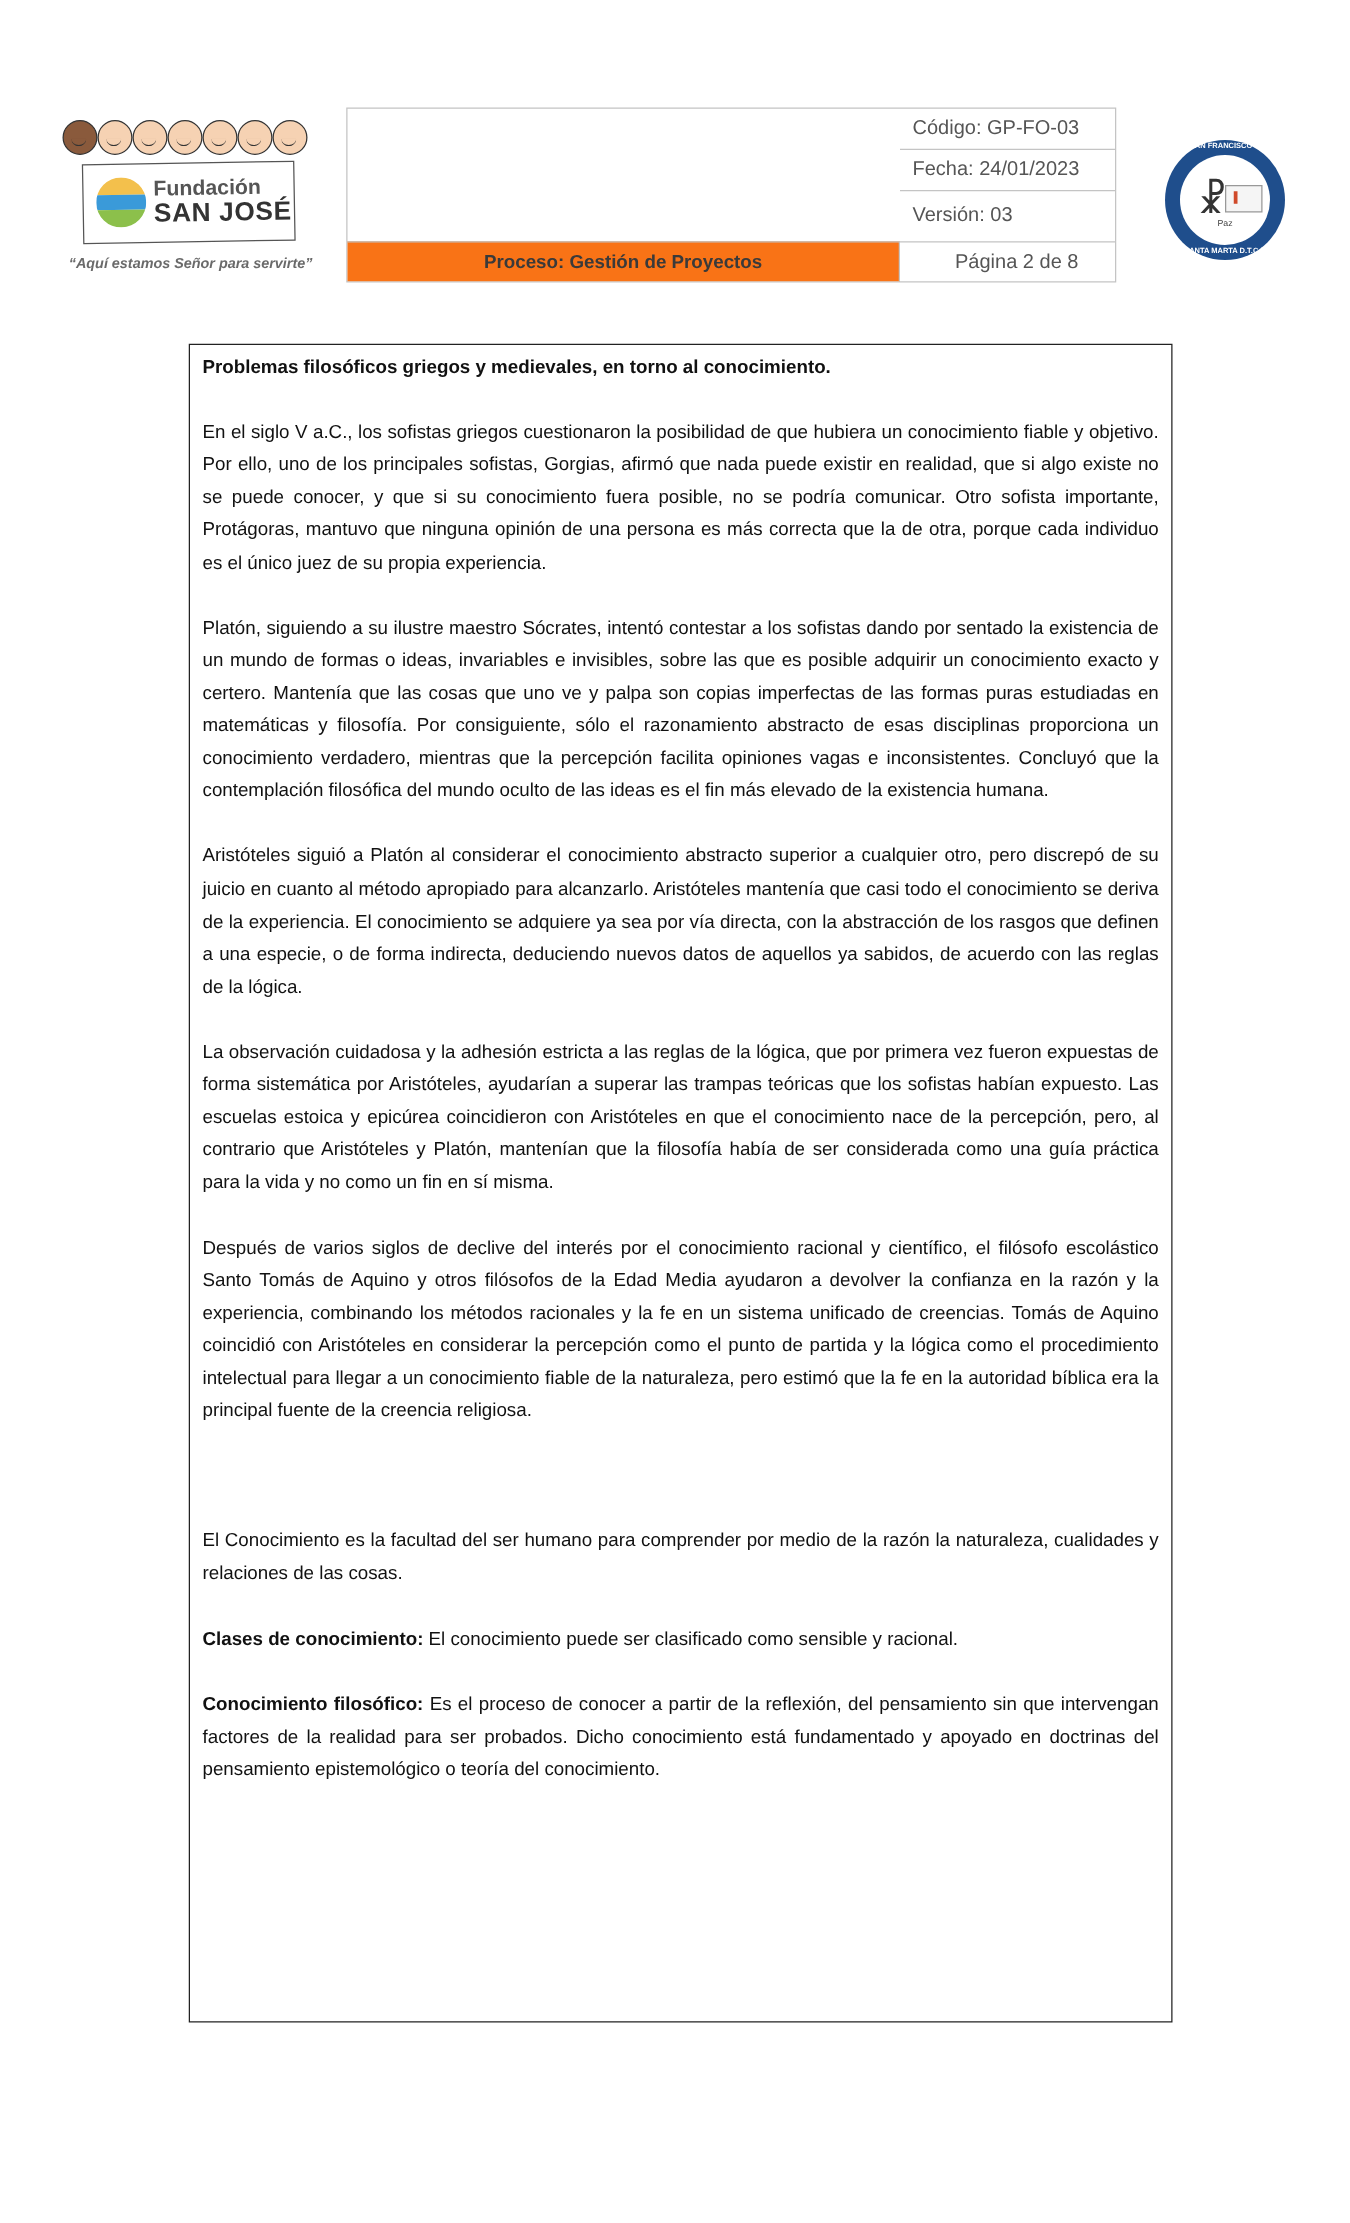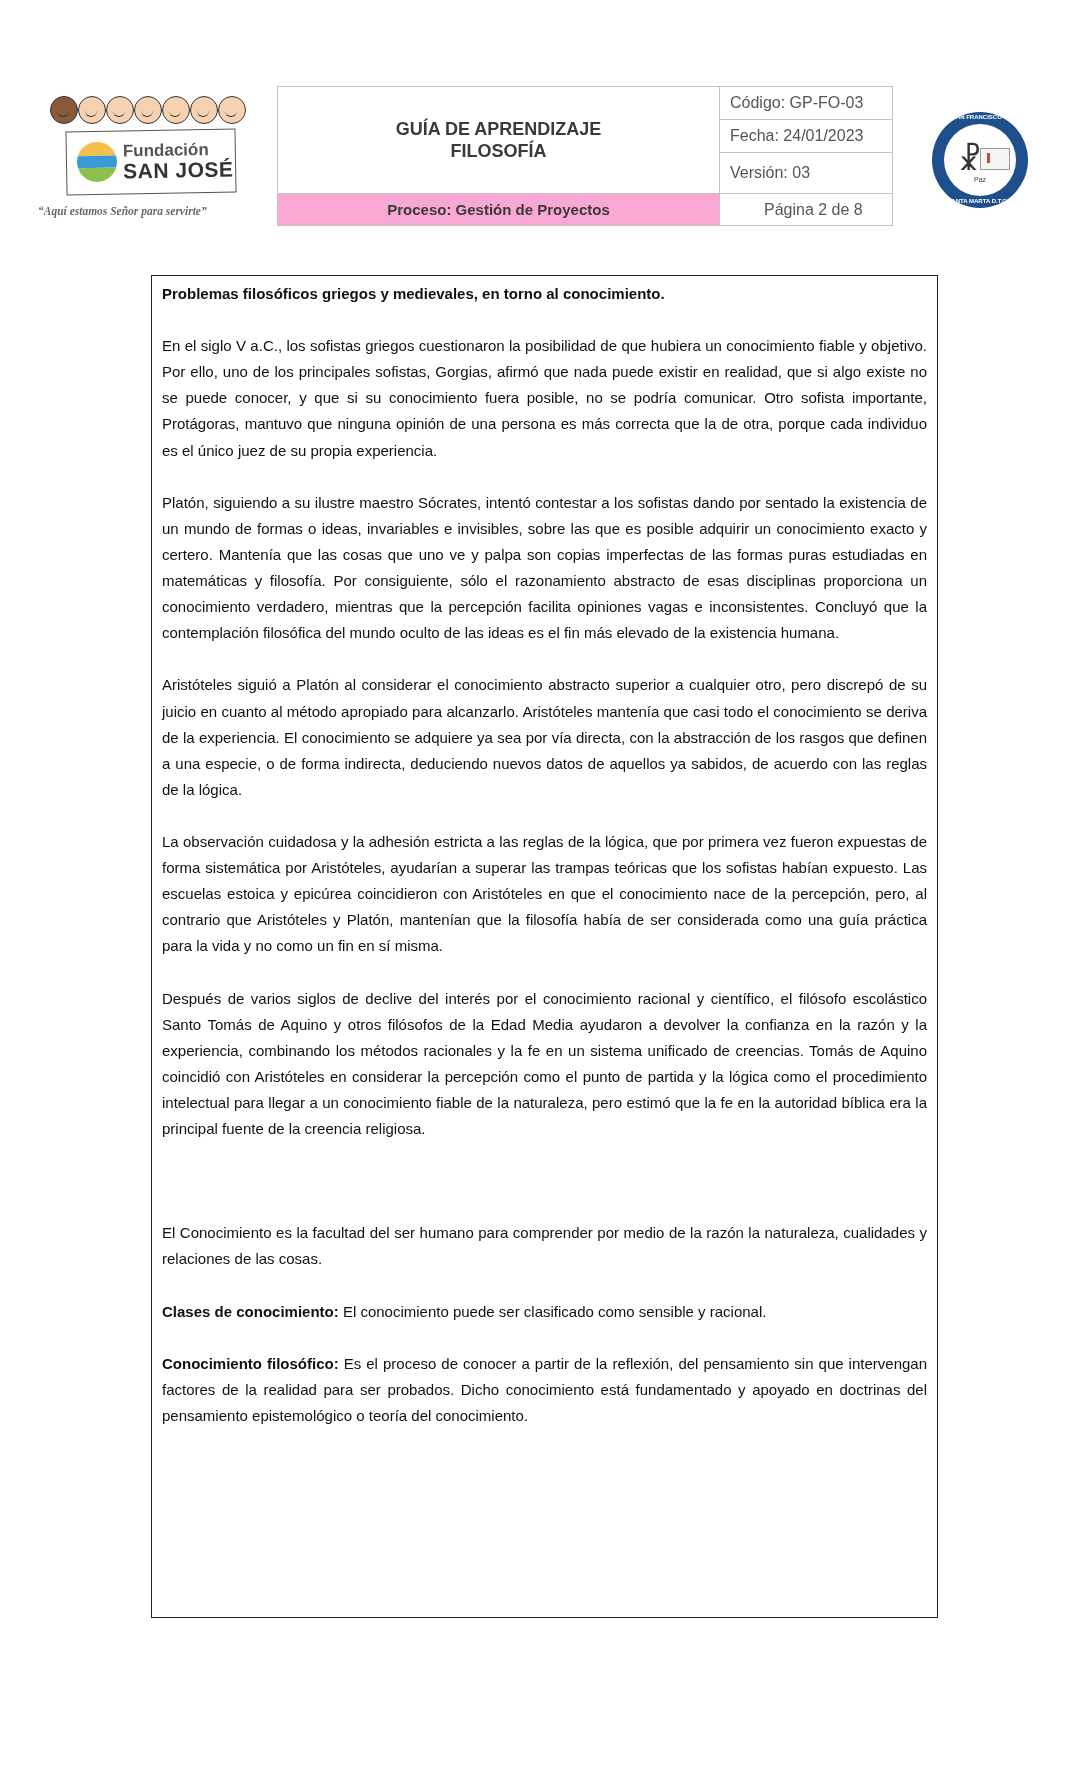"GUÍA DE APRENDIZAJE" div.hdr-title { html: <div> <span>GUÍA DE APRENDIZAJE</span> <span>FILOSOFÍA</span> </div> -> none }
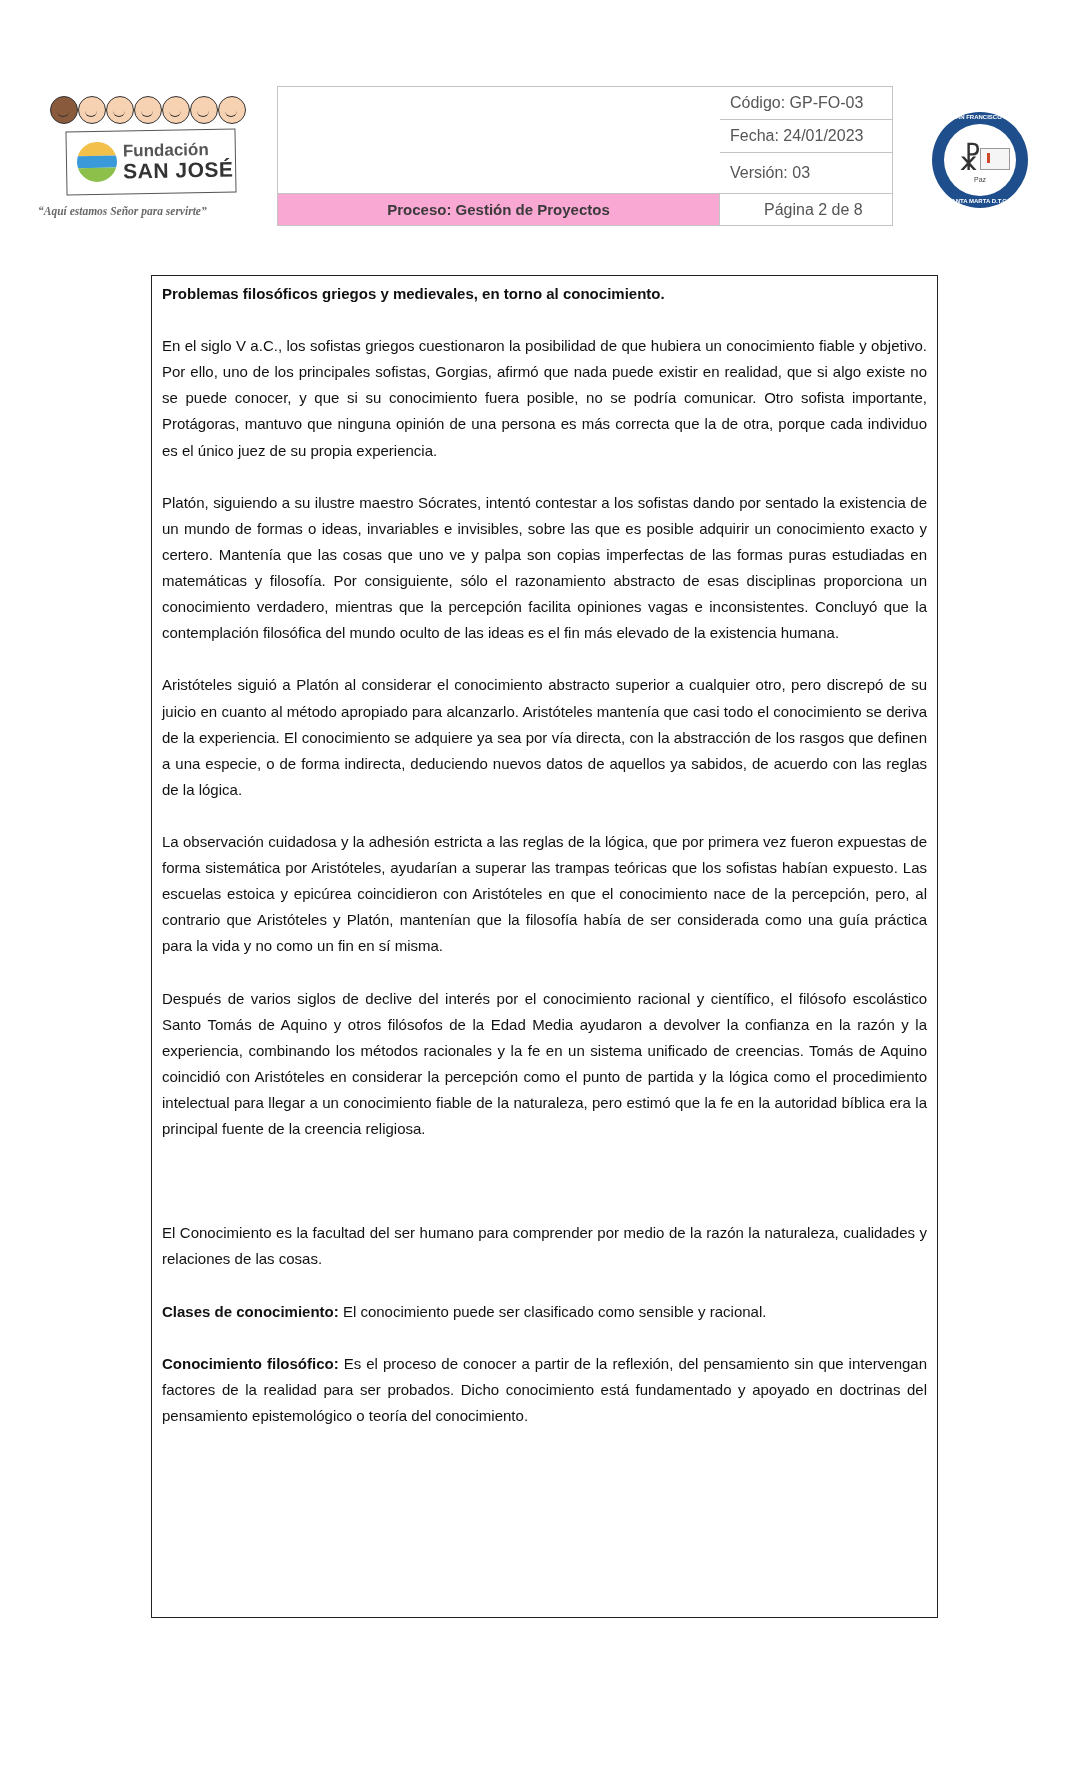"“Aquí estamos Señor para servirte”" .tagline { font-family: Liberation Serif, serif -> none; left: 38px -> 55px }
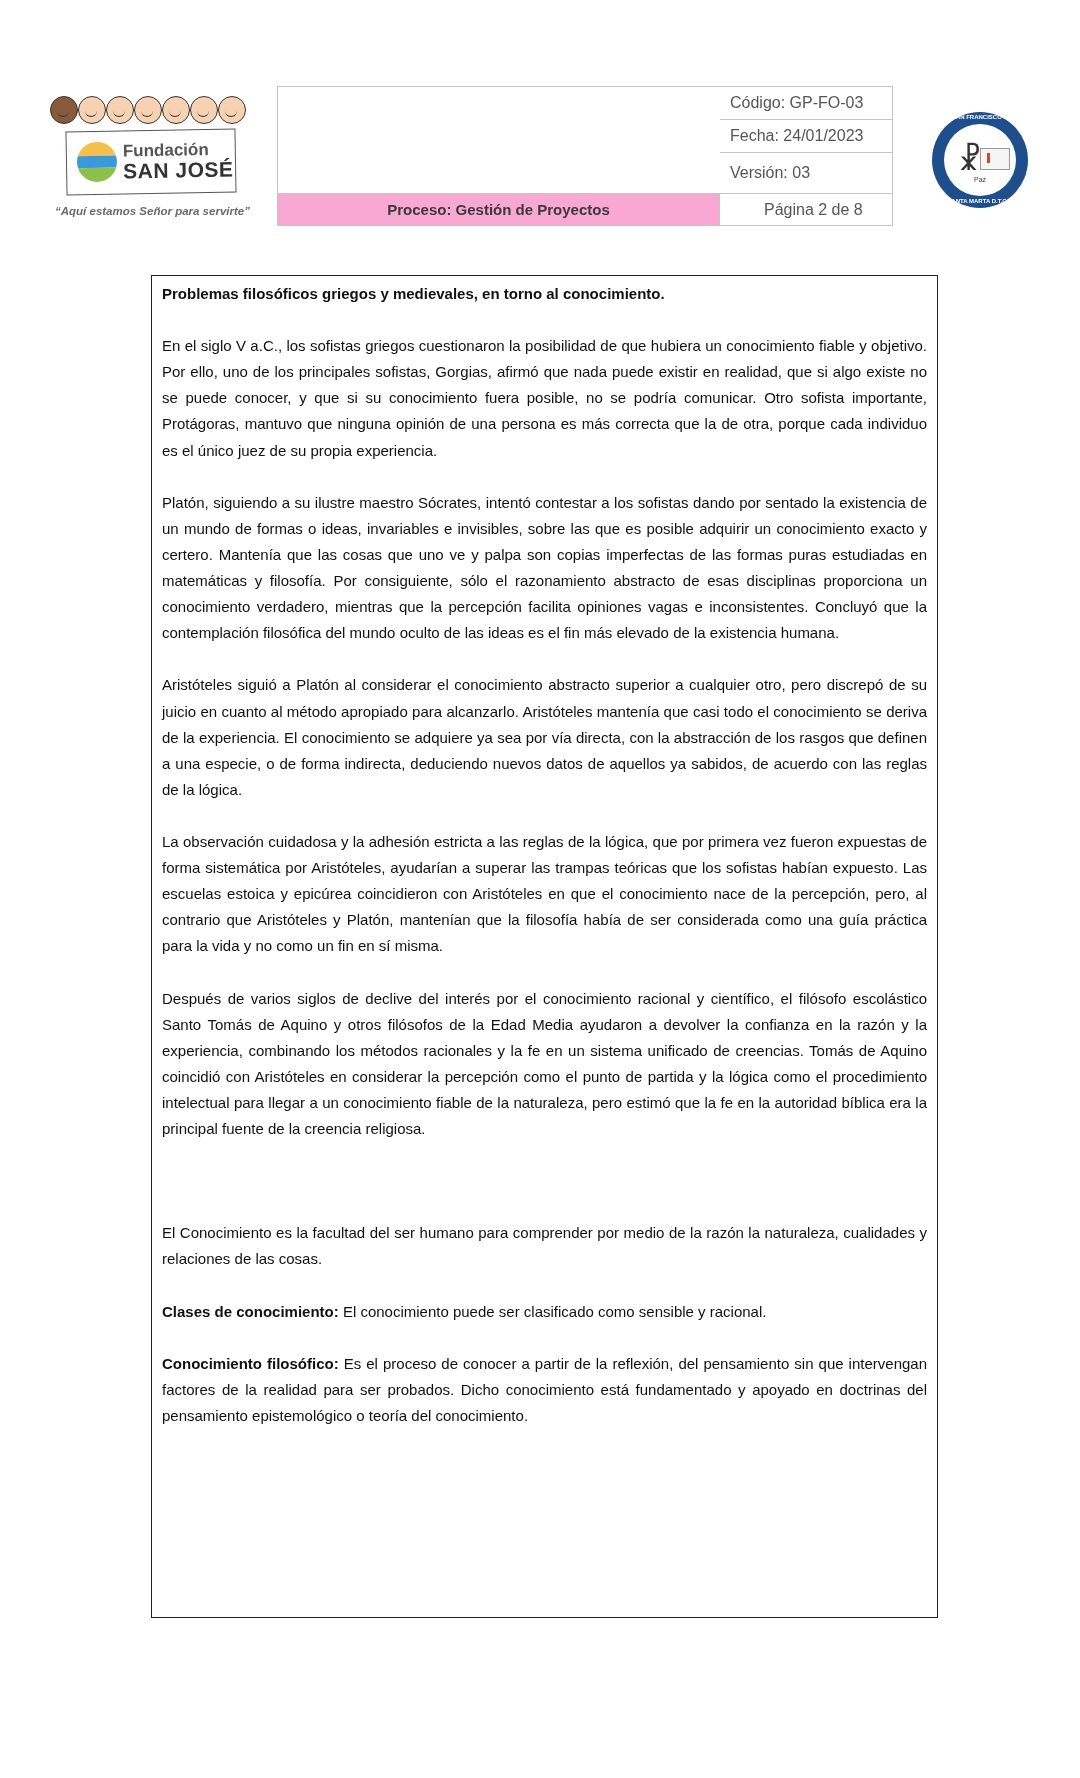"Proceso: Gestión de Proyectos" .hdr-process { background: #f9a8d4 -> #f97316 }
